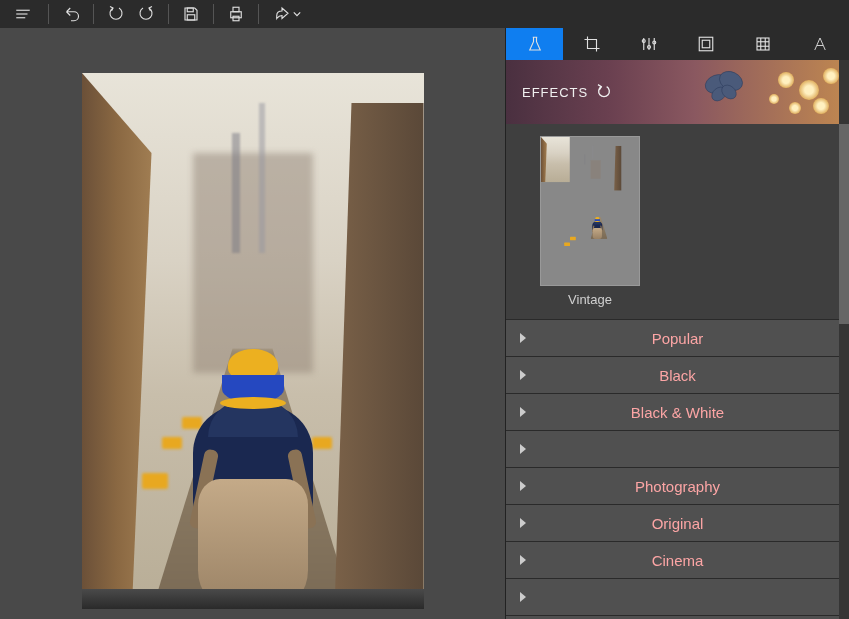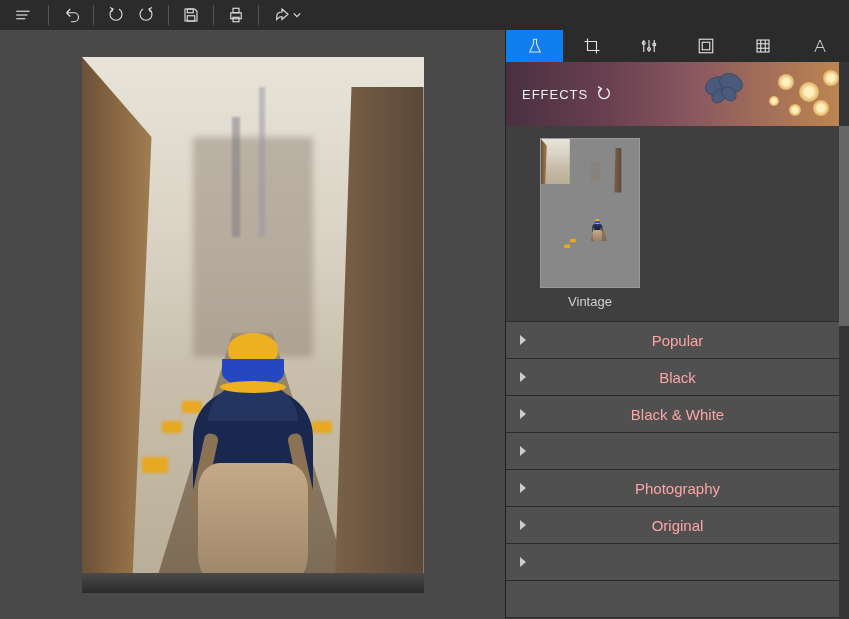"Cinema" div.category-row { html: none -> <div> <svg> <polygon></polygon> </svg> <span>Cinema</span> </div> }
